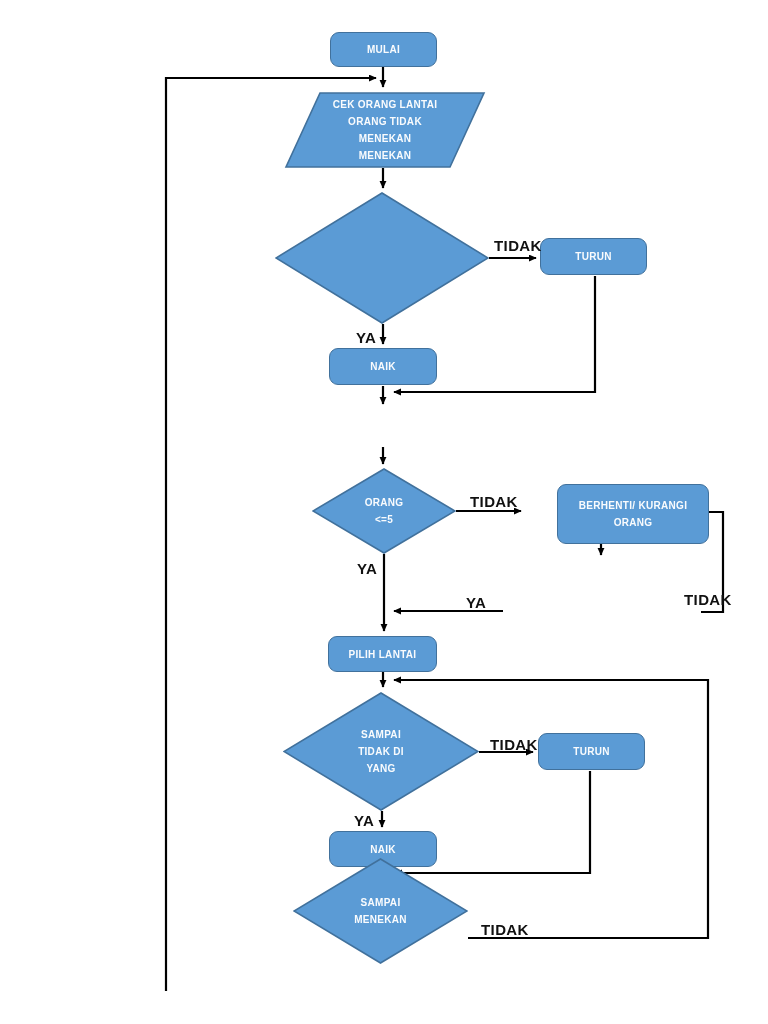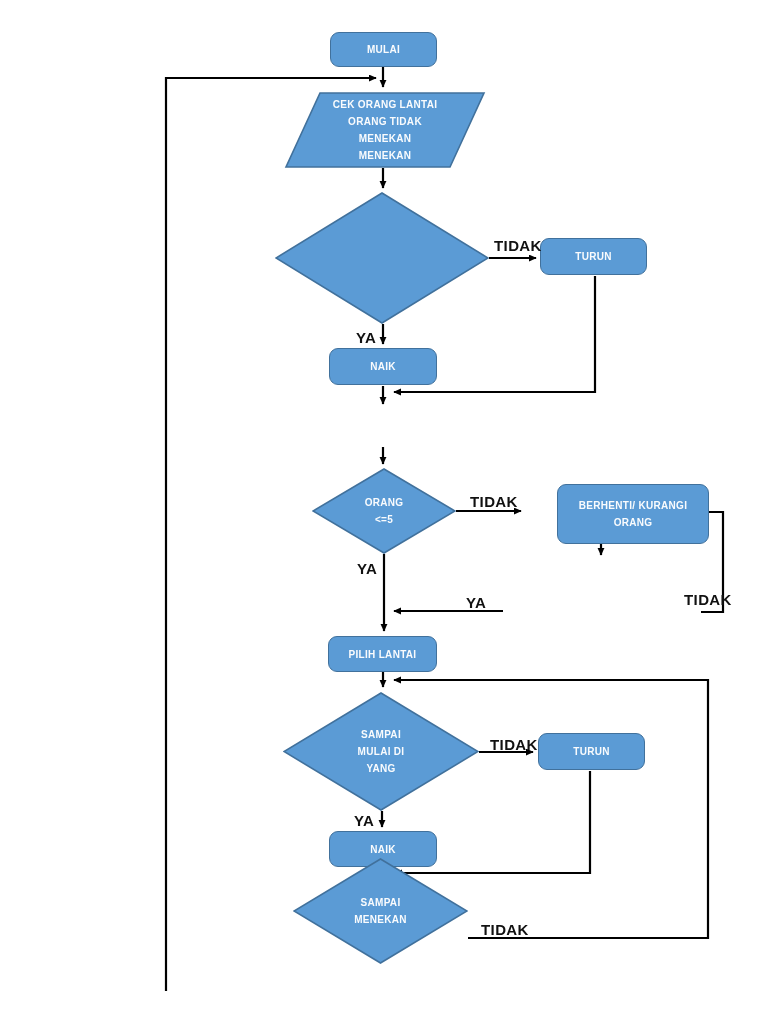"MULAI DI" span { text: MULAI -> TIDAK }
